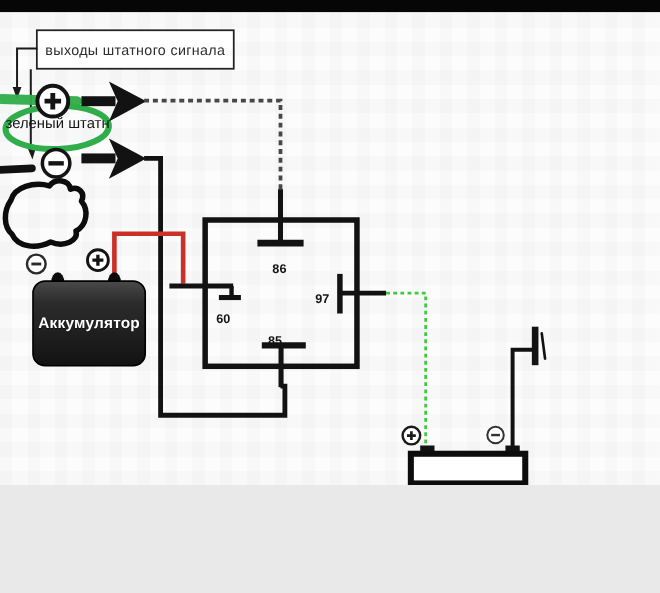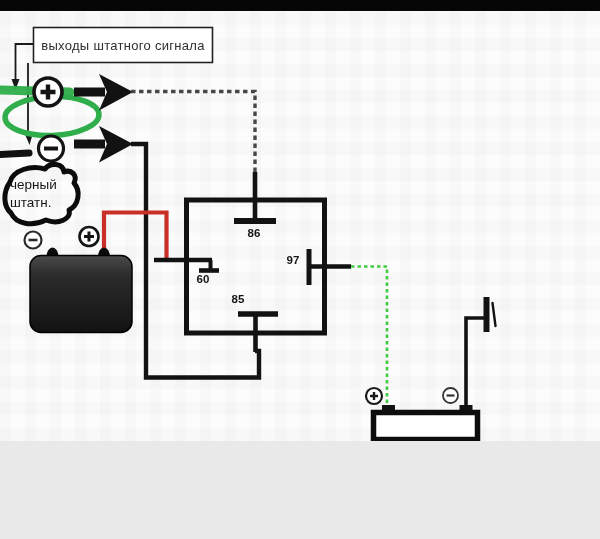"зеленый штатн" div.txt { html: none -> <div>зеленый штатн</div> }
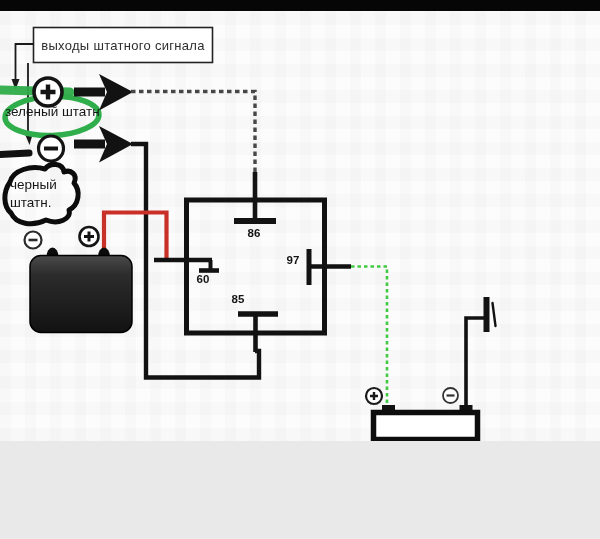"черный" div.txt { html: <div> <div>черный</div> <div>штатн.</div> </div> -> none }
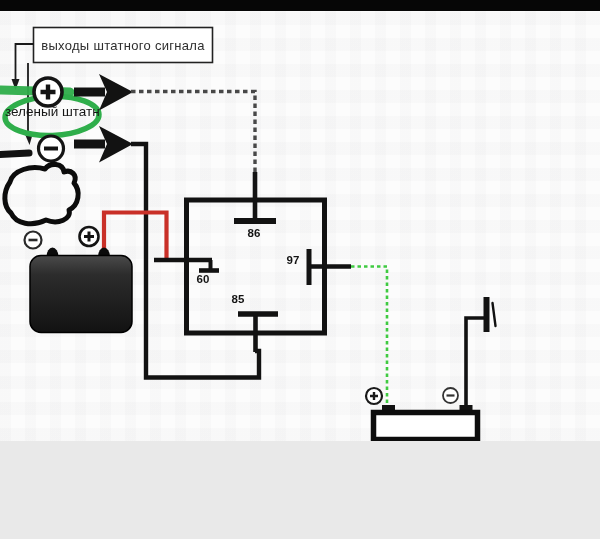"86" .pin { margin-top: none -> 12px }
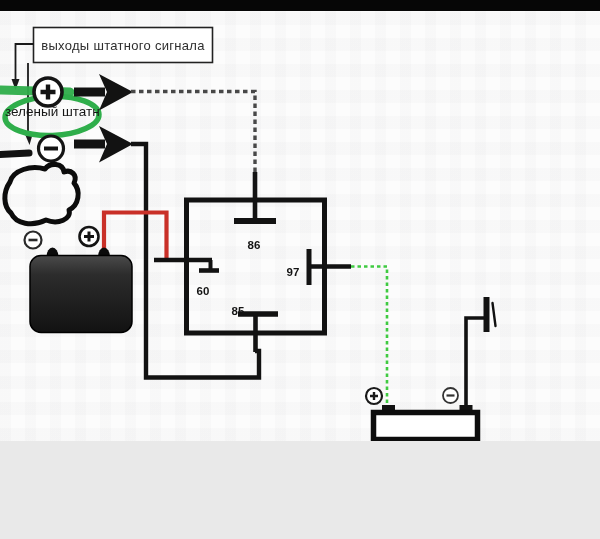"Аккумулятор" div.txt { html: none -> <div>Аккумулятор</div> }
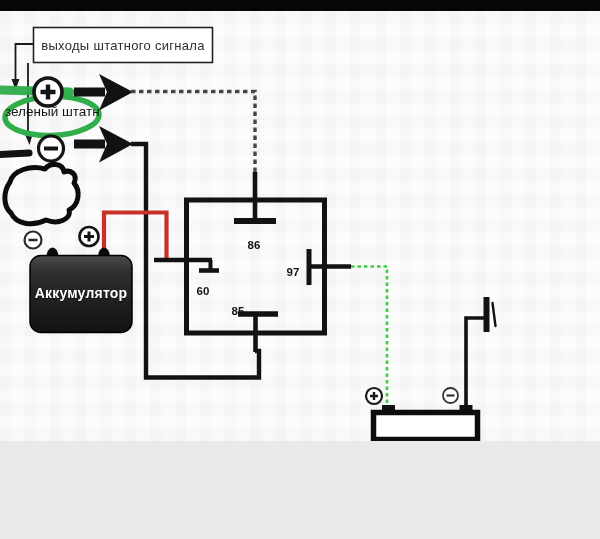"85" .pin85 { left: 227px -> 239px }
